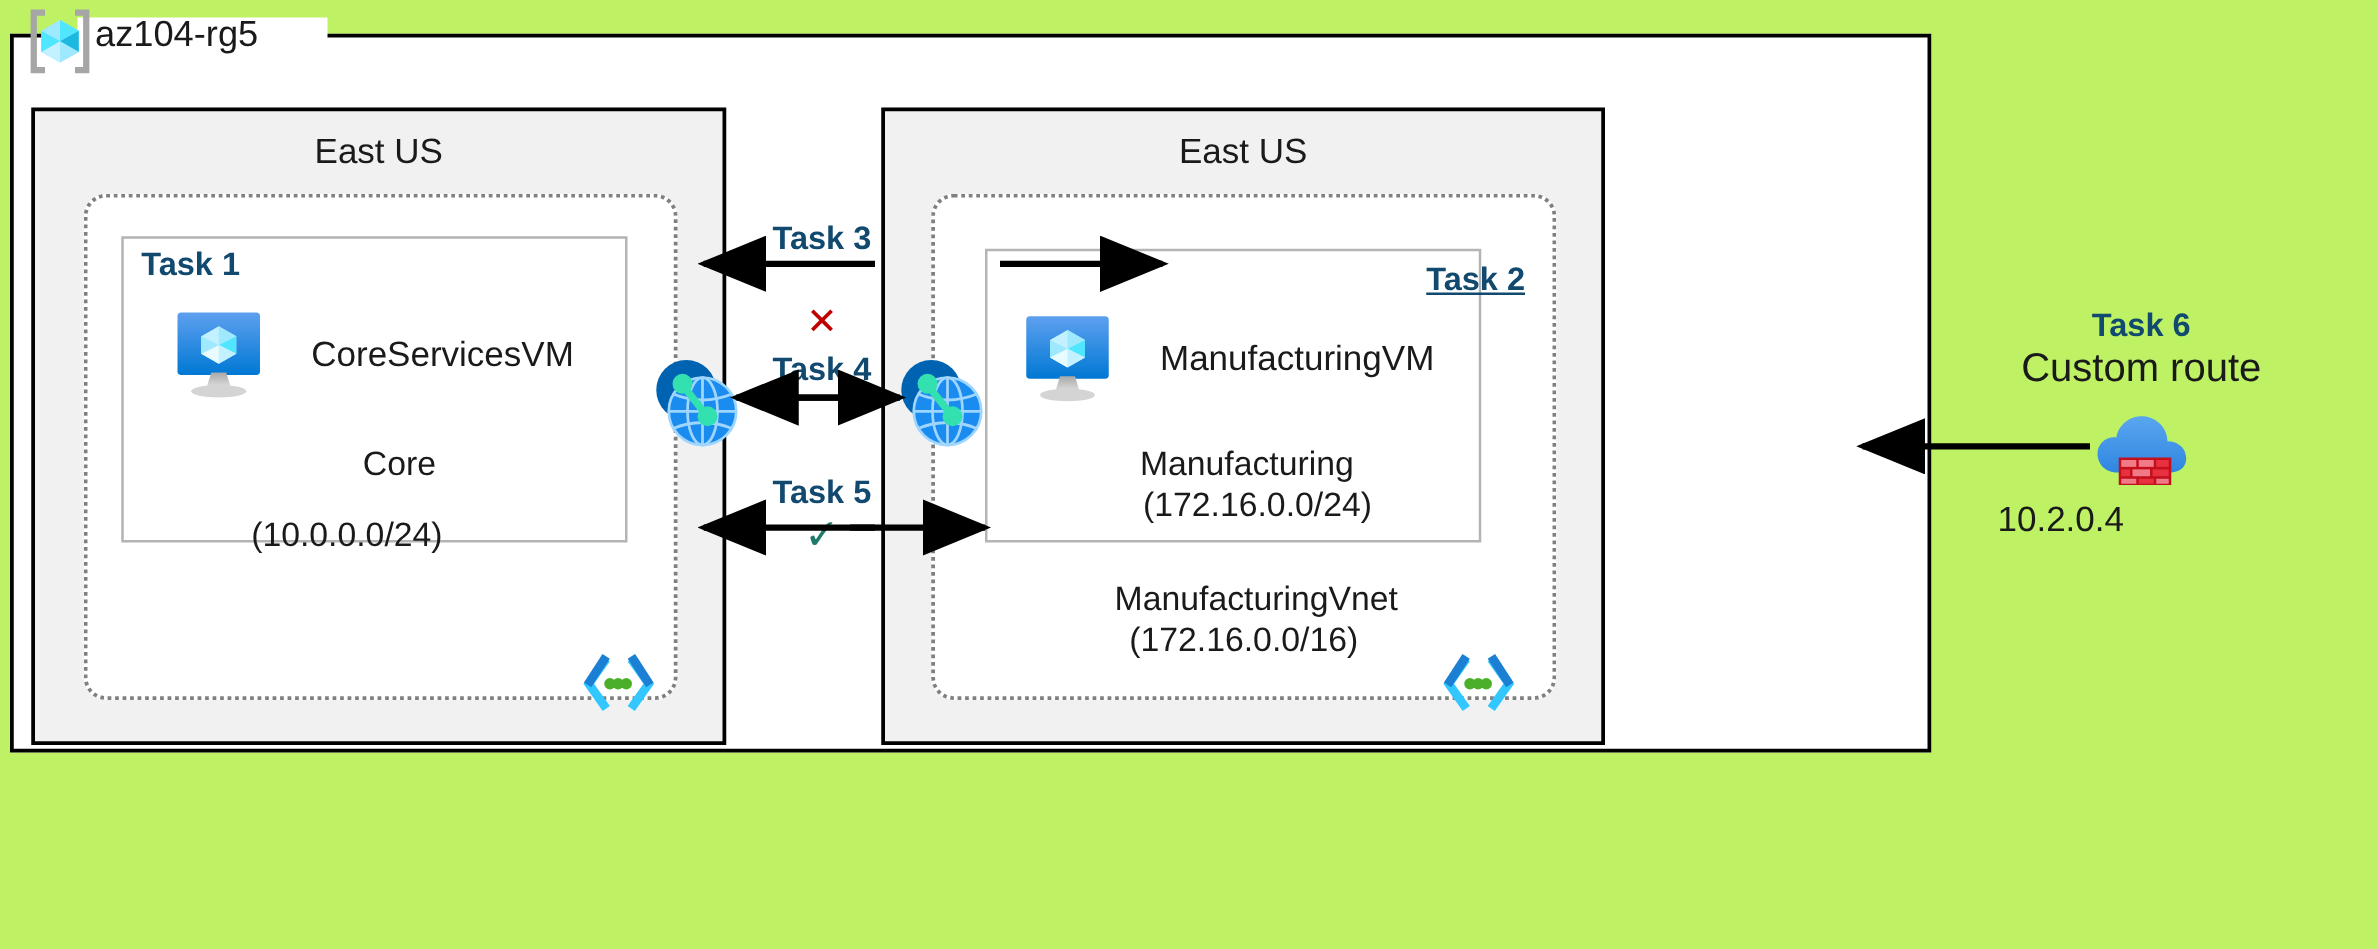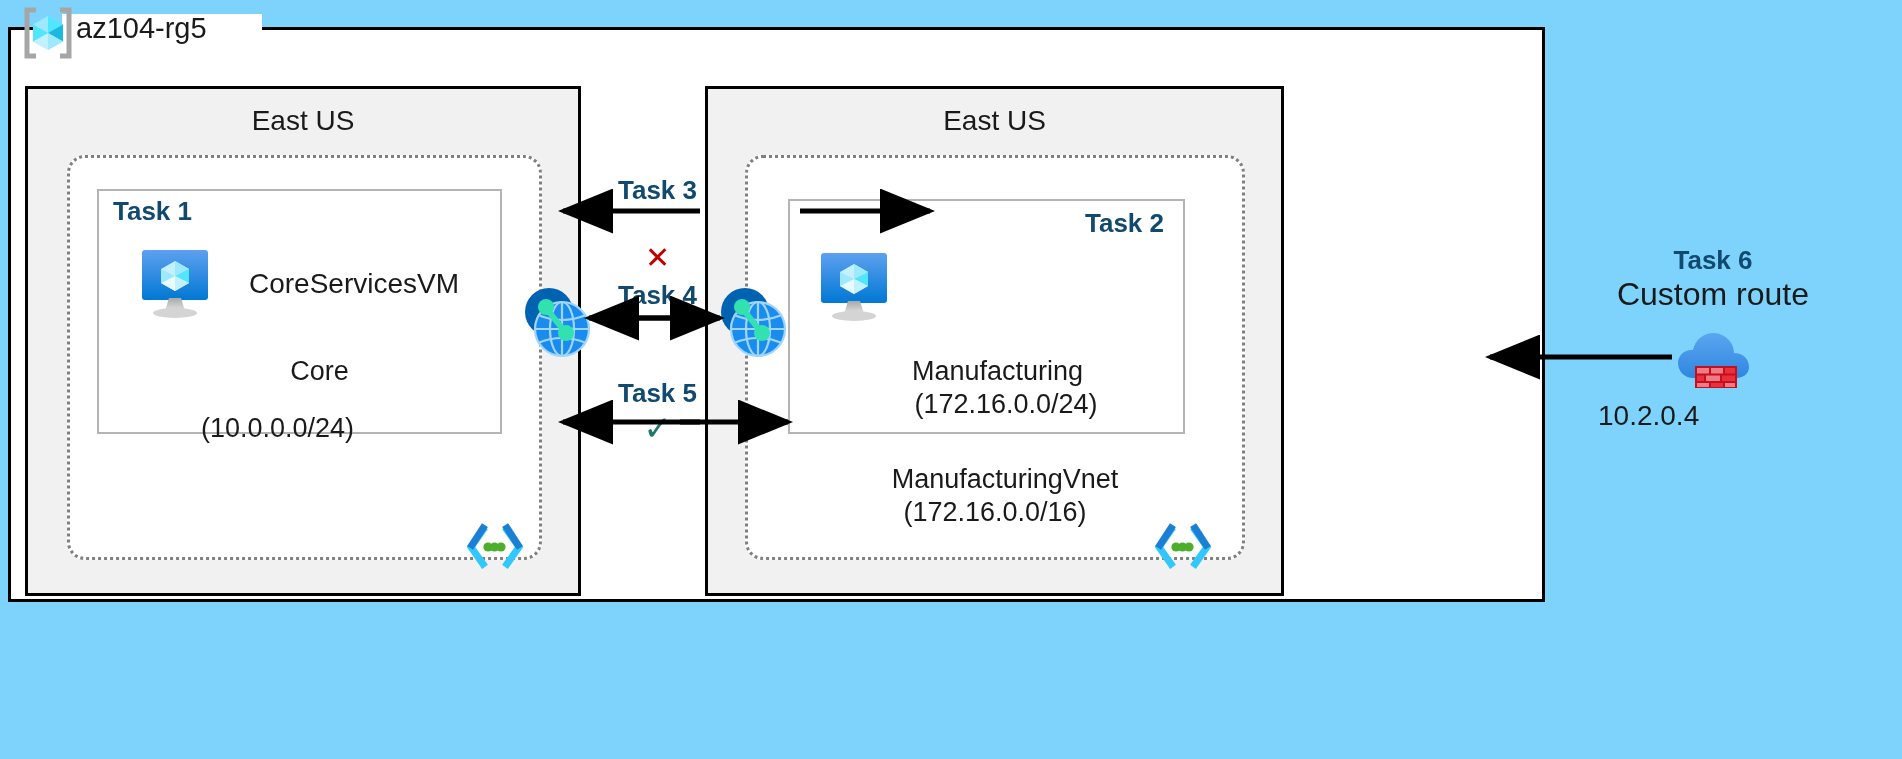"az104-rg5" #stage { background: #7dd3fc -> #bef264 }
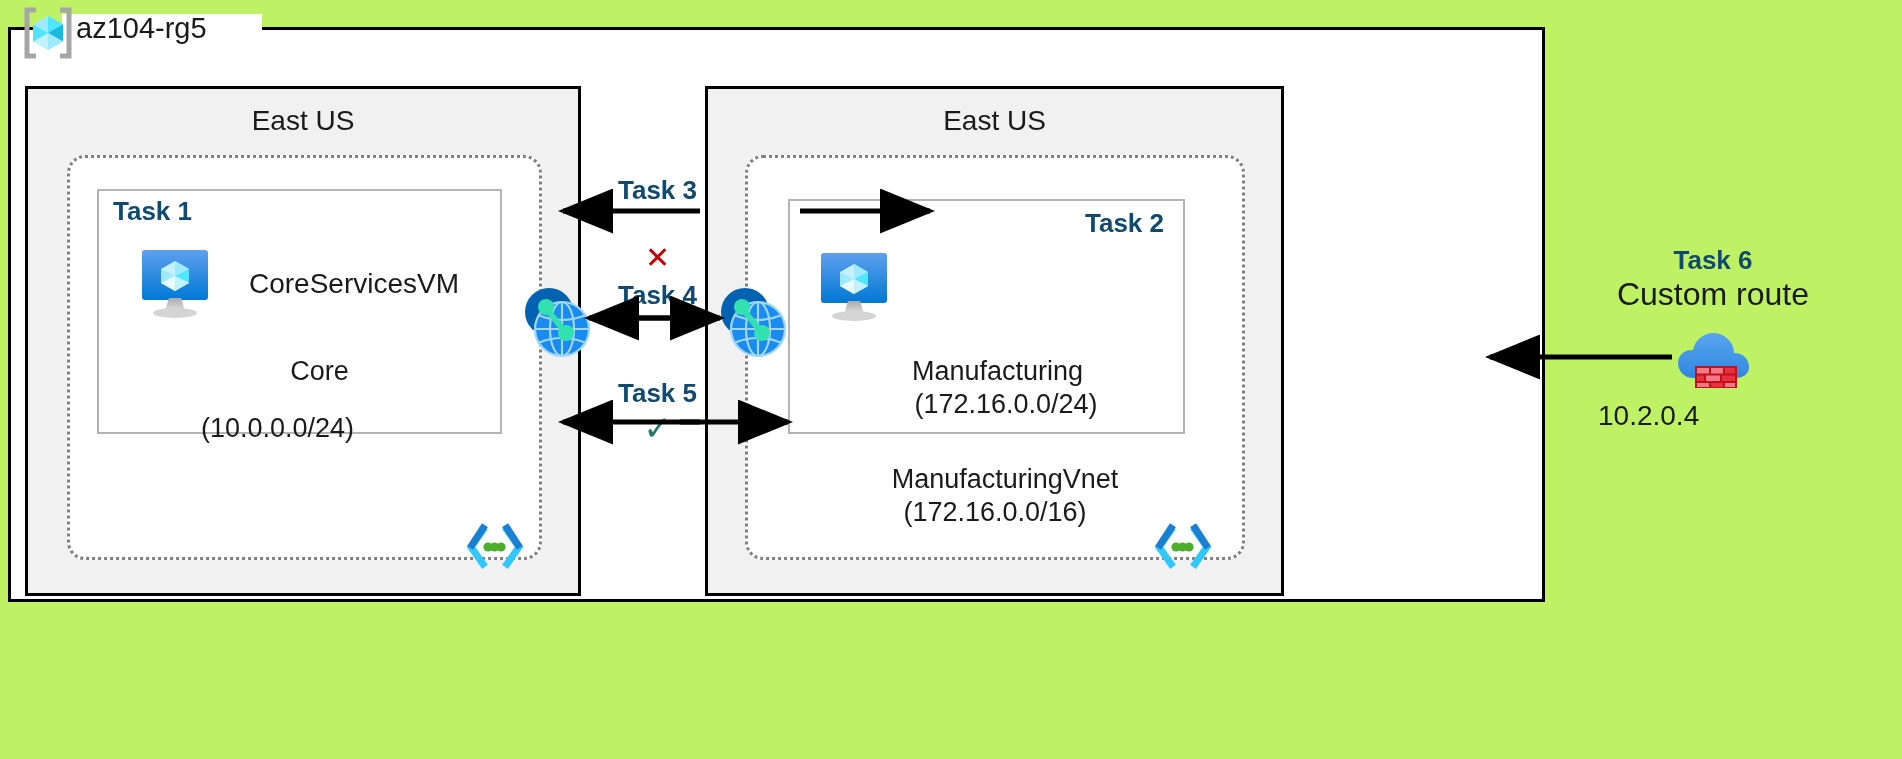"Task 2" div.task-tag { left: 1085px -> 1141px; text-decoration: none -> underline }
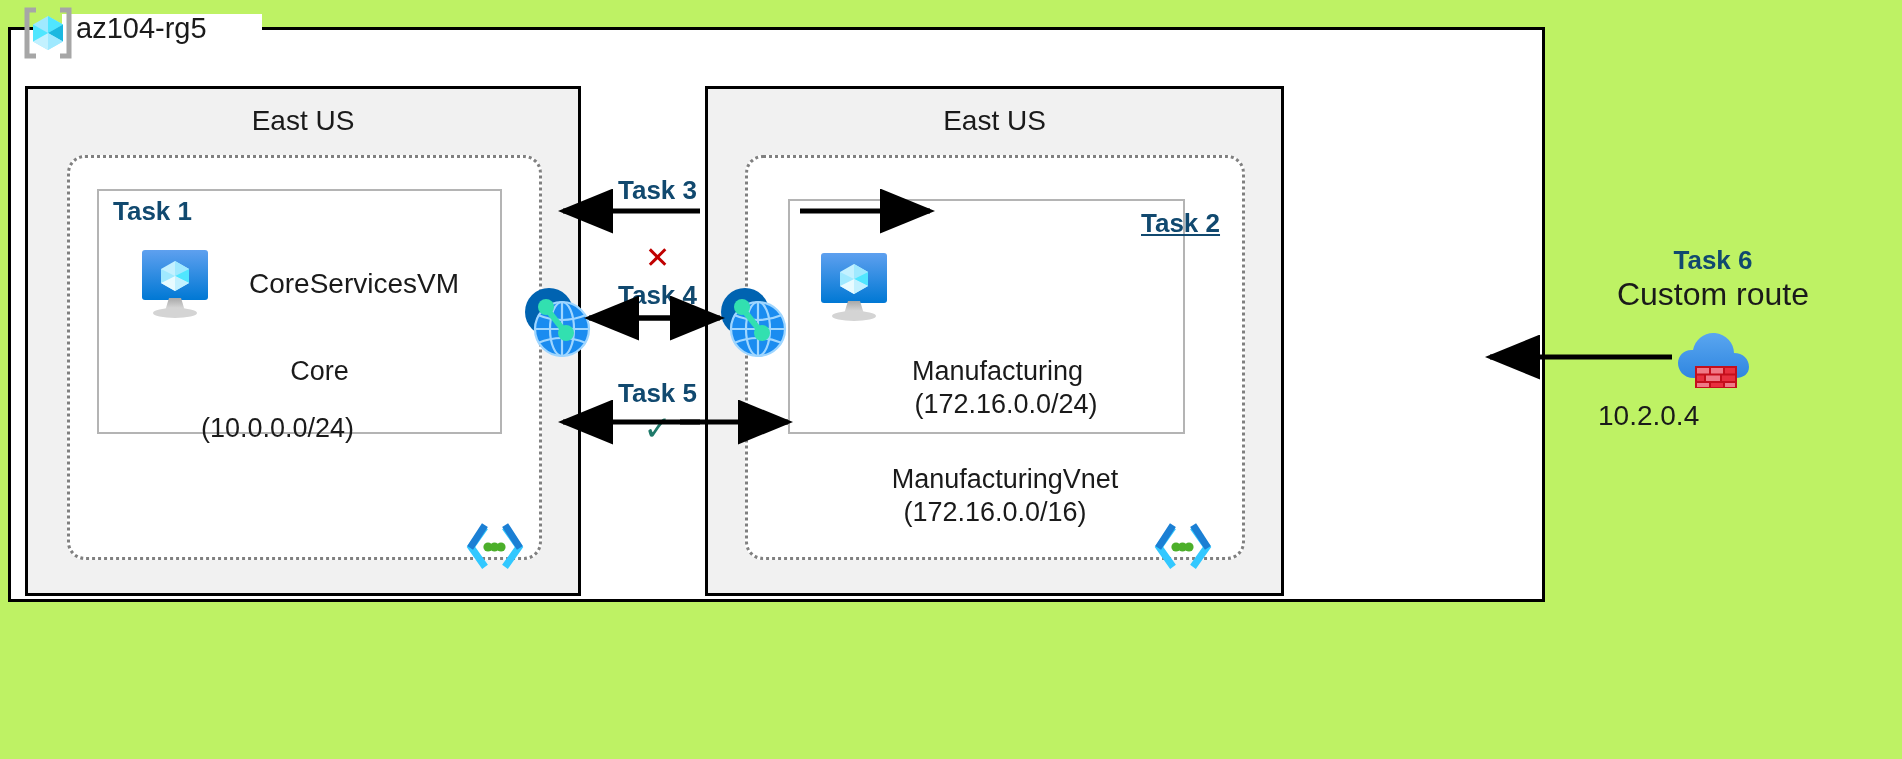"ManufacturingVM" span.vm-name { html: none -> <span>ManufacturingVM</span> }
